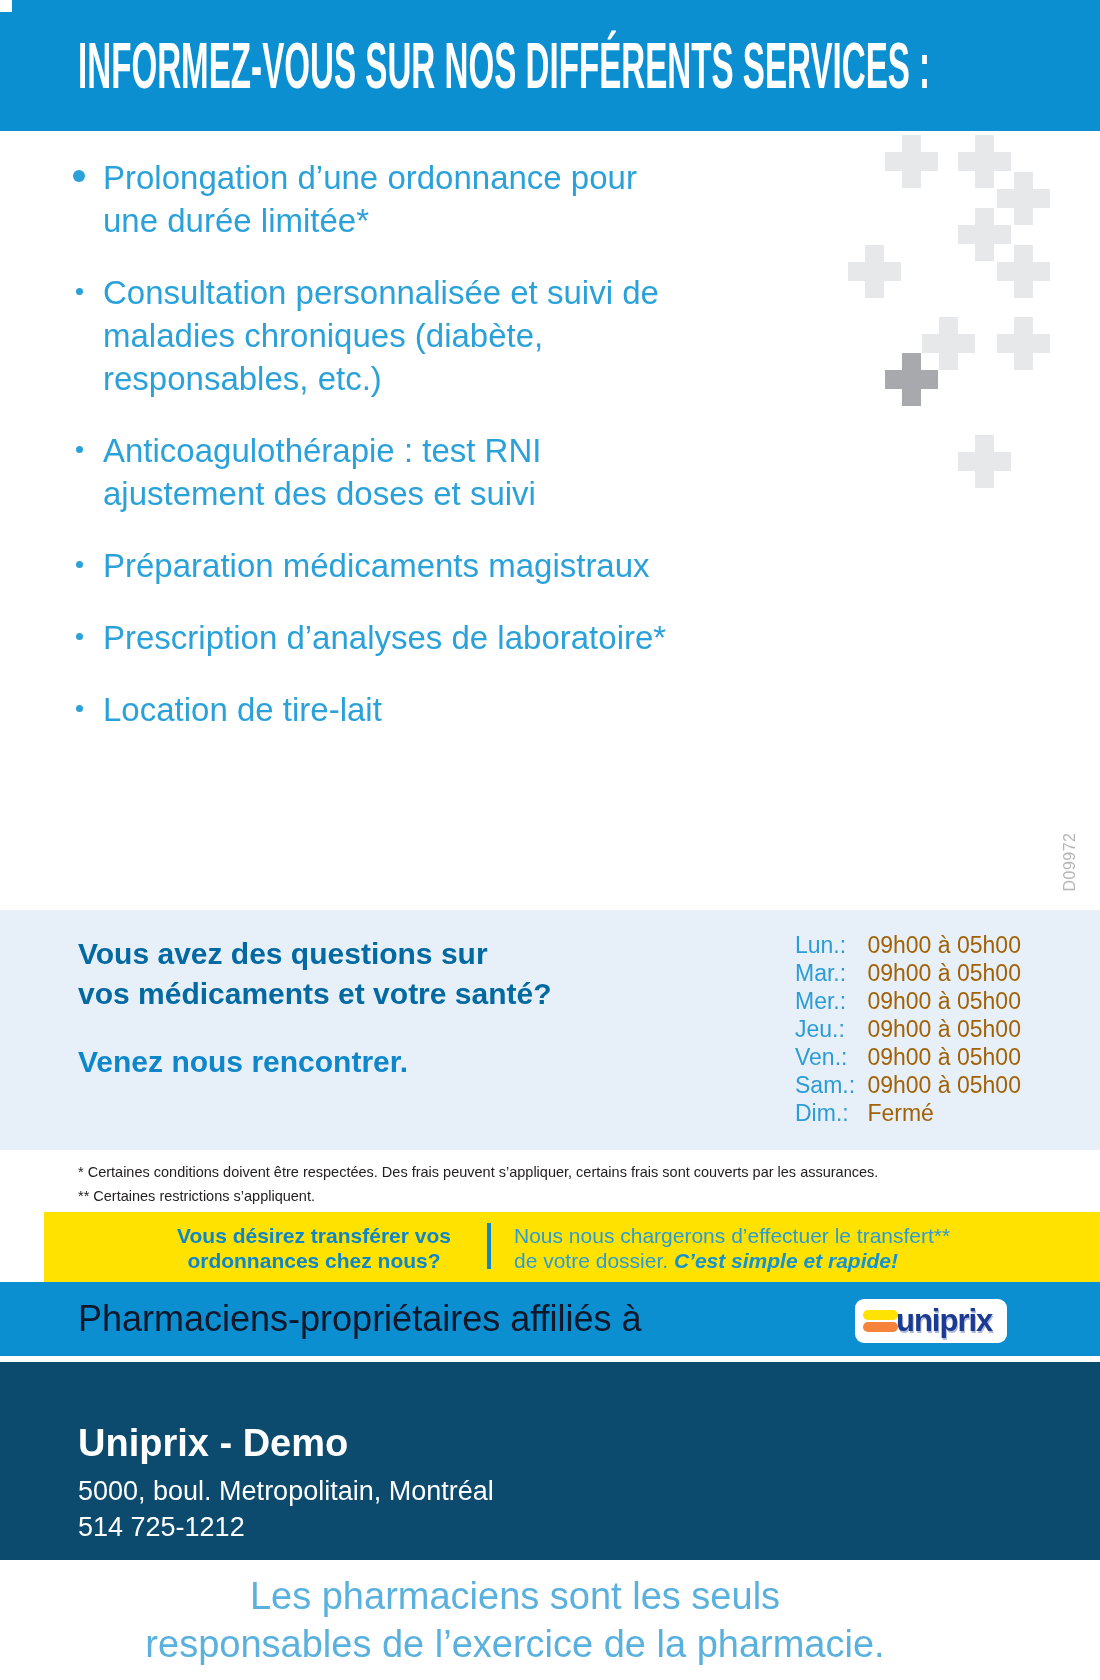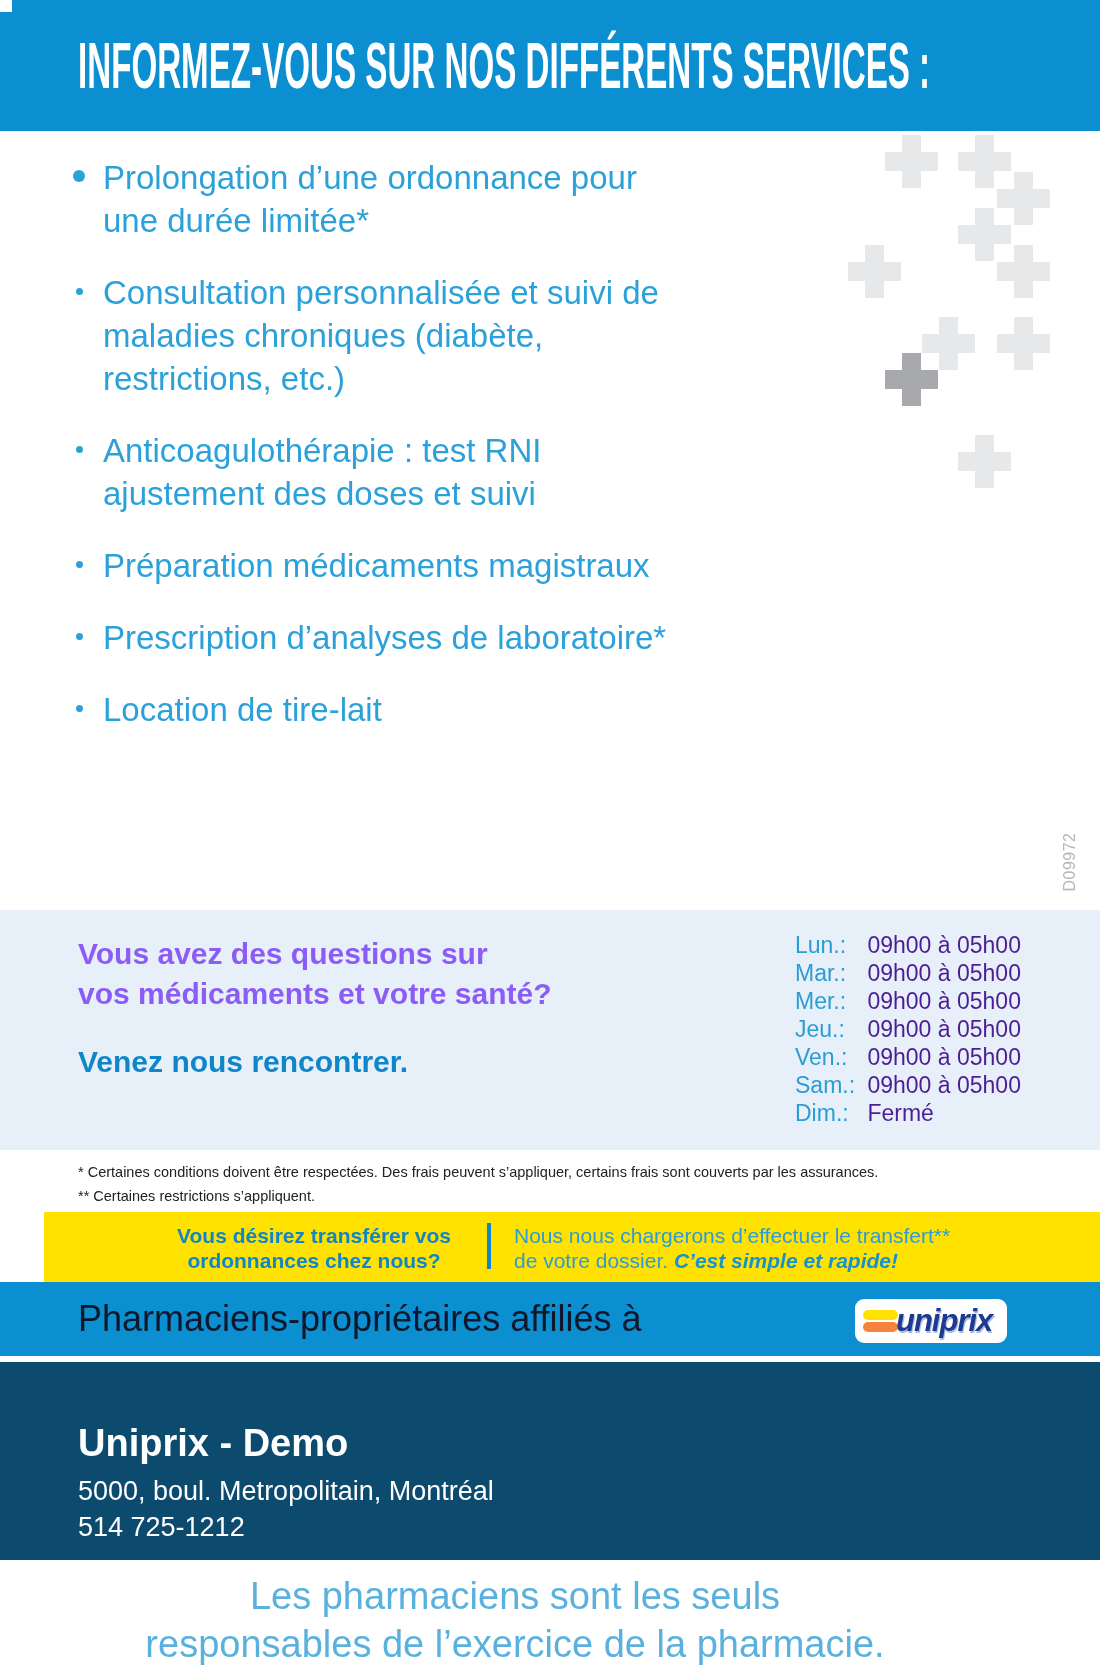"restrictions, etc.)" div.service-line { text: restrictions -> responsables }
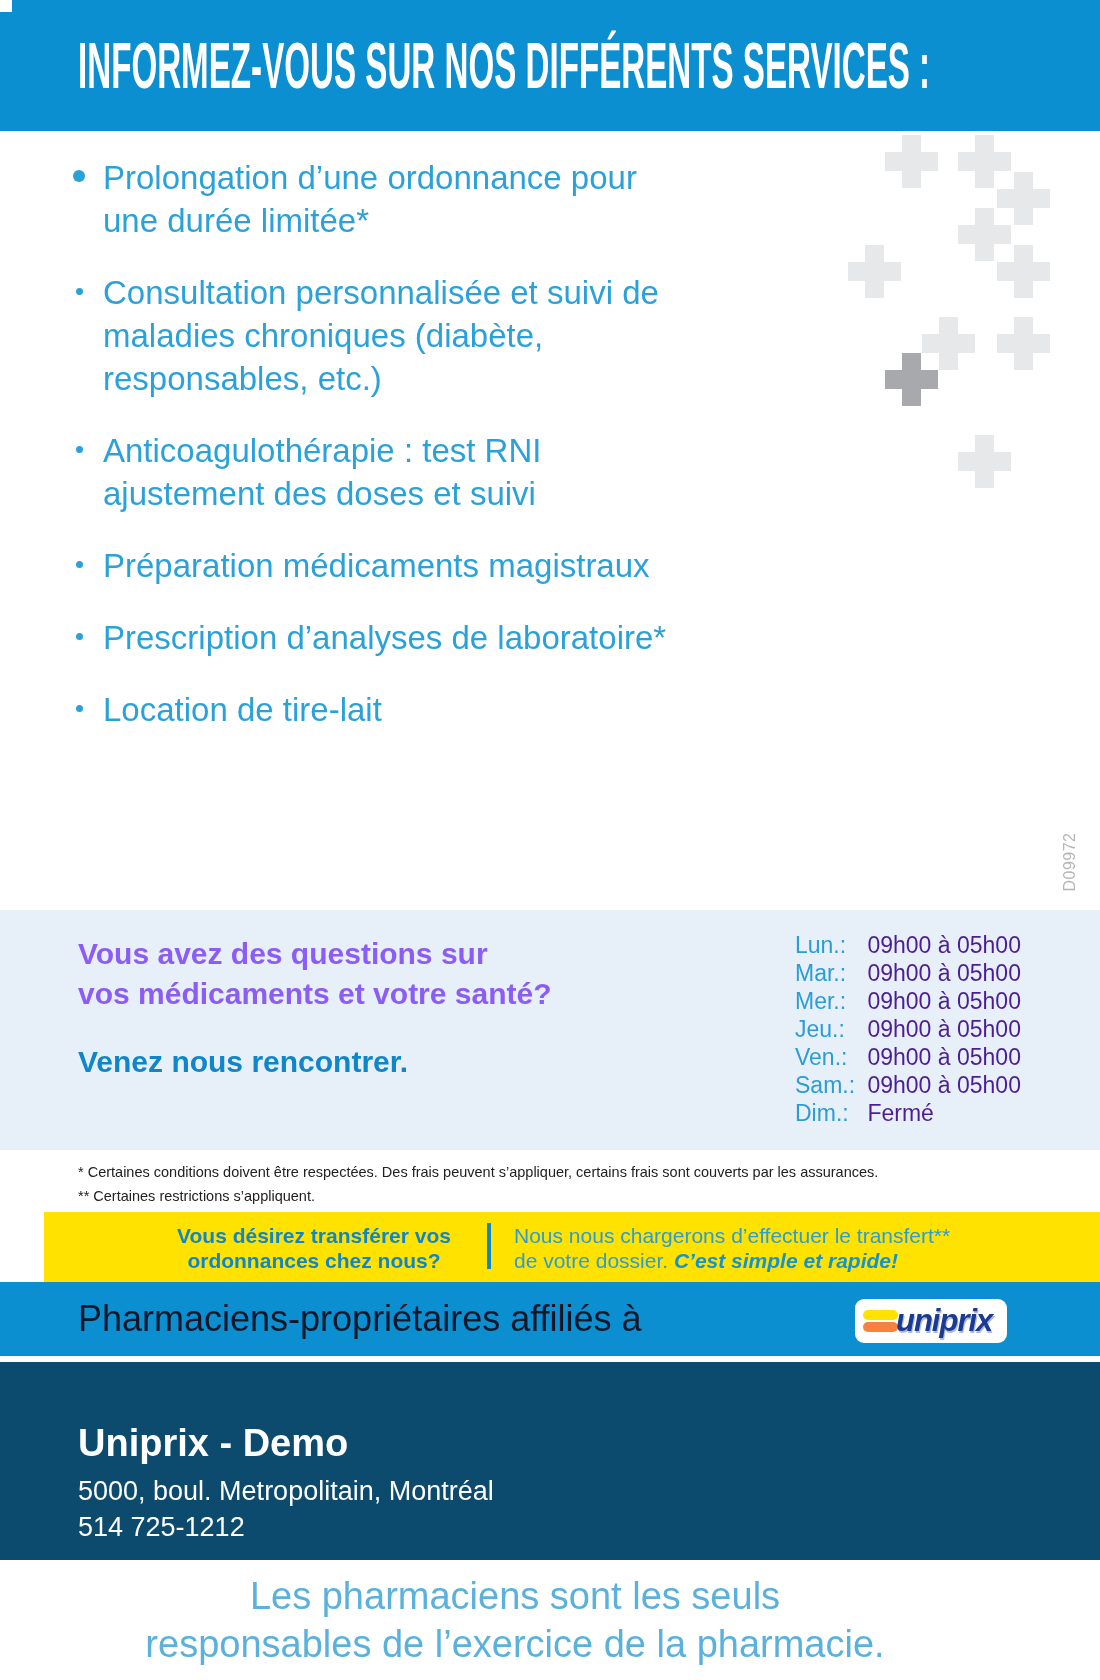"Vous avez des questions sur" .question { color: #8b5cf6 -> #0369a1 }
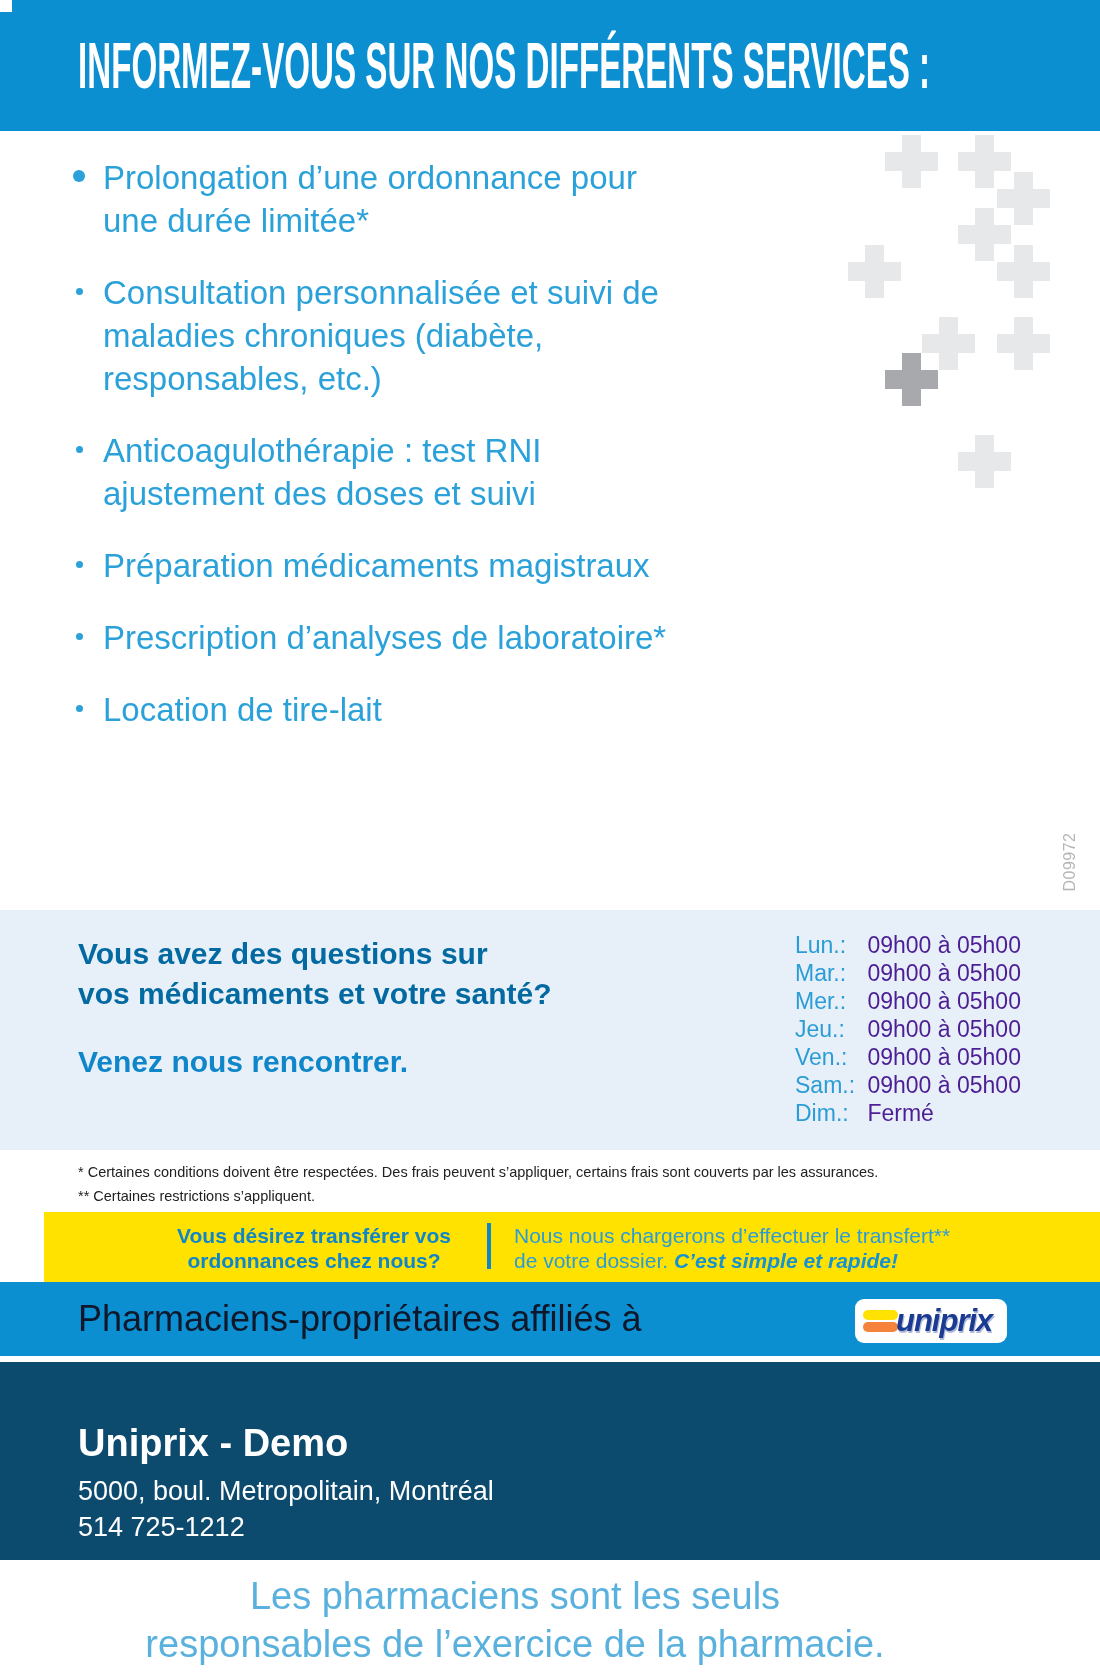"09h00 à 05h00" .htime { color: #4c1d95 -> #a16207 }
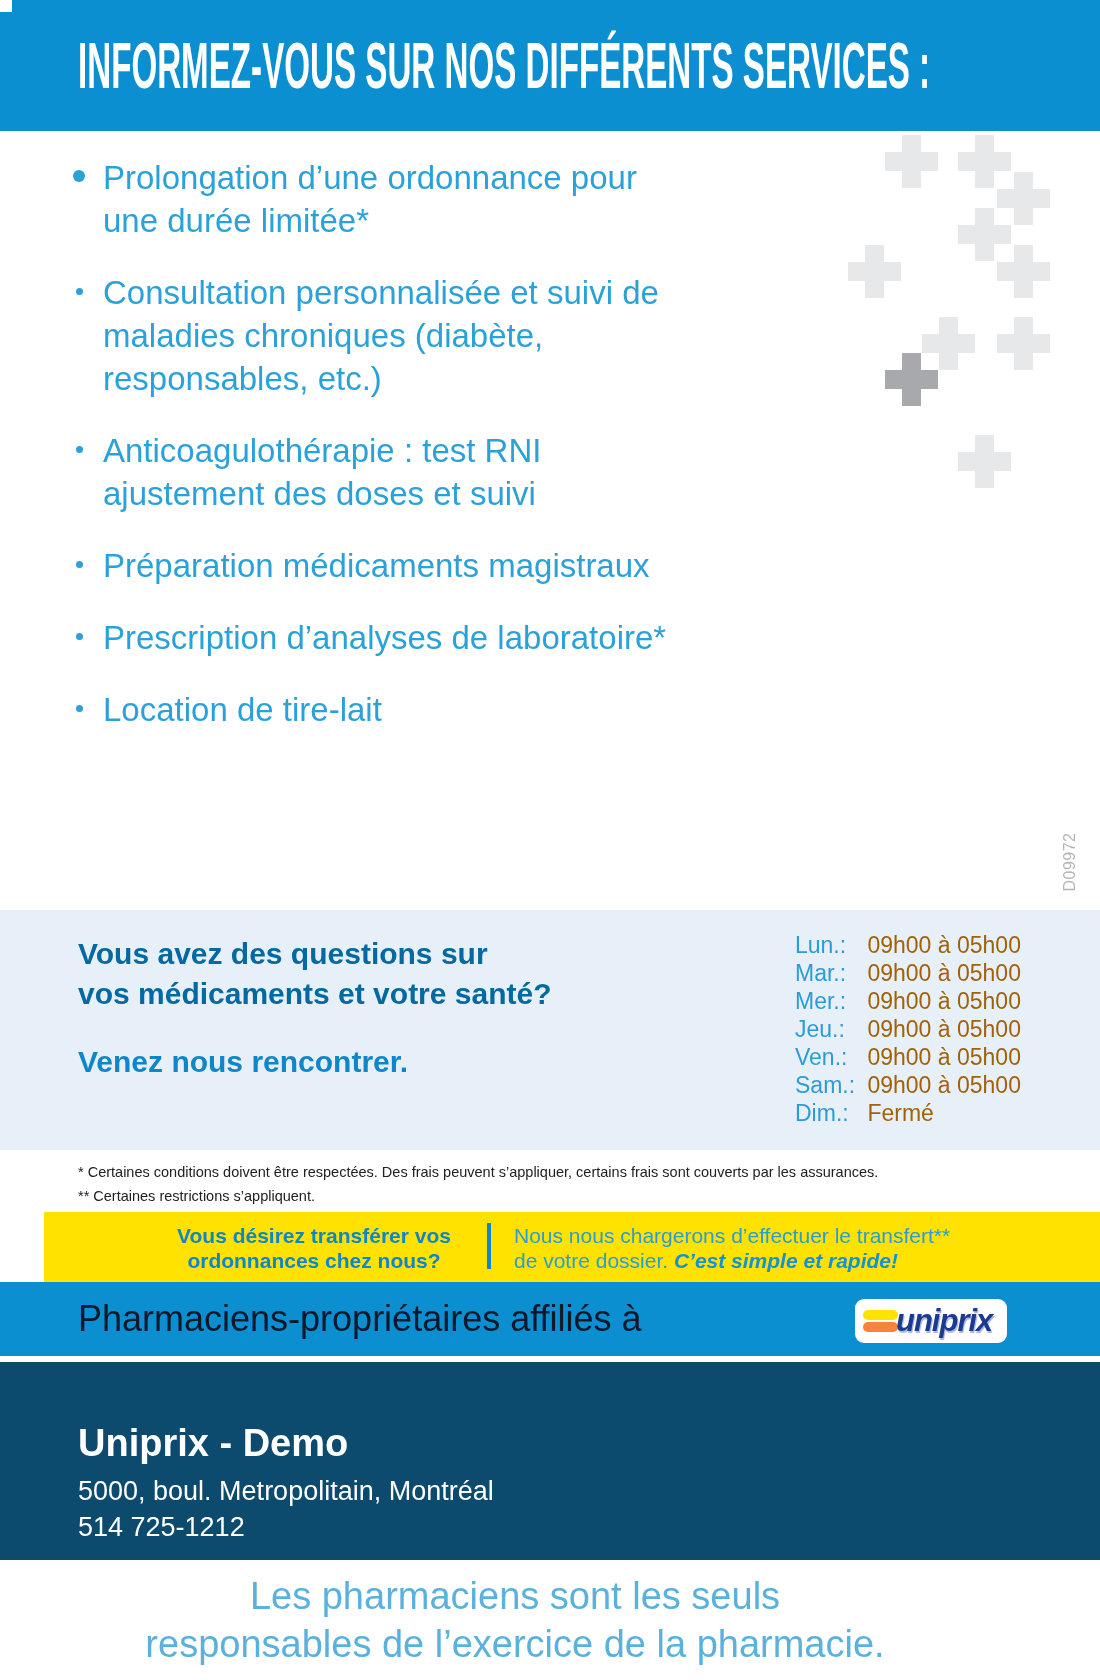"uniprix" .logo-text { font-style: italic -> none }
